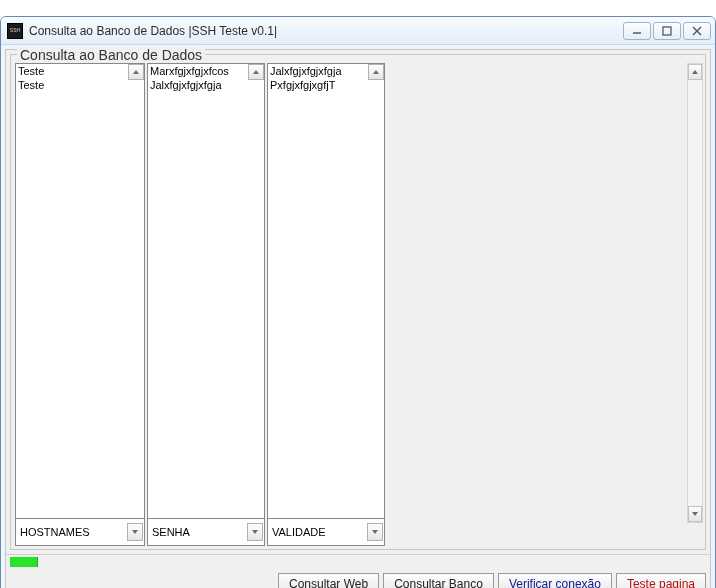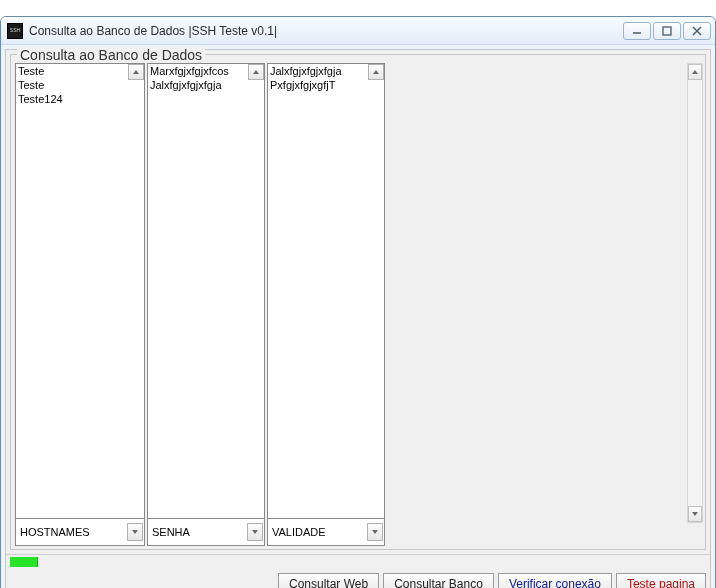"Teste124" div.list-item { html: <div>Teste124</div> -> none }
